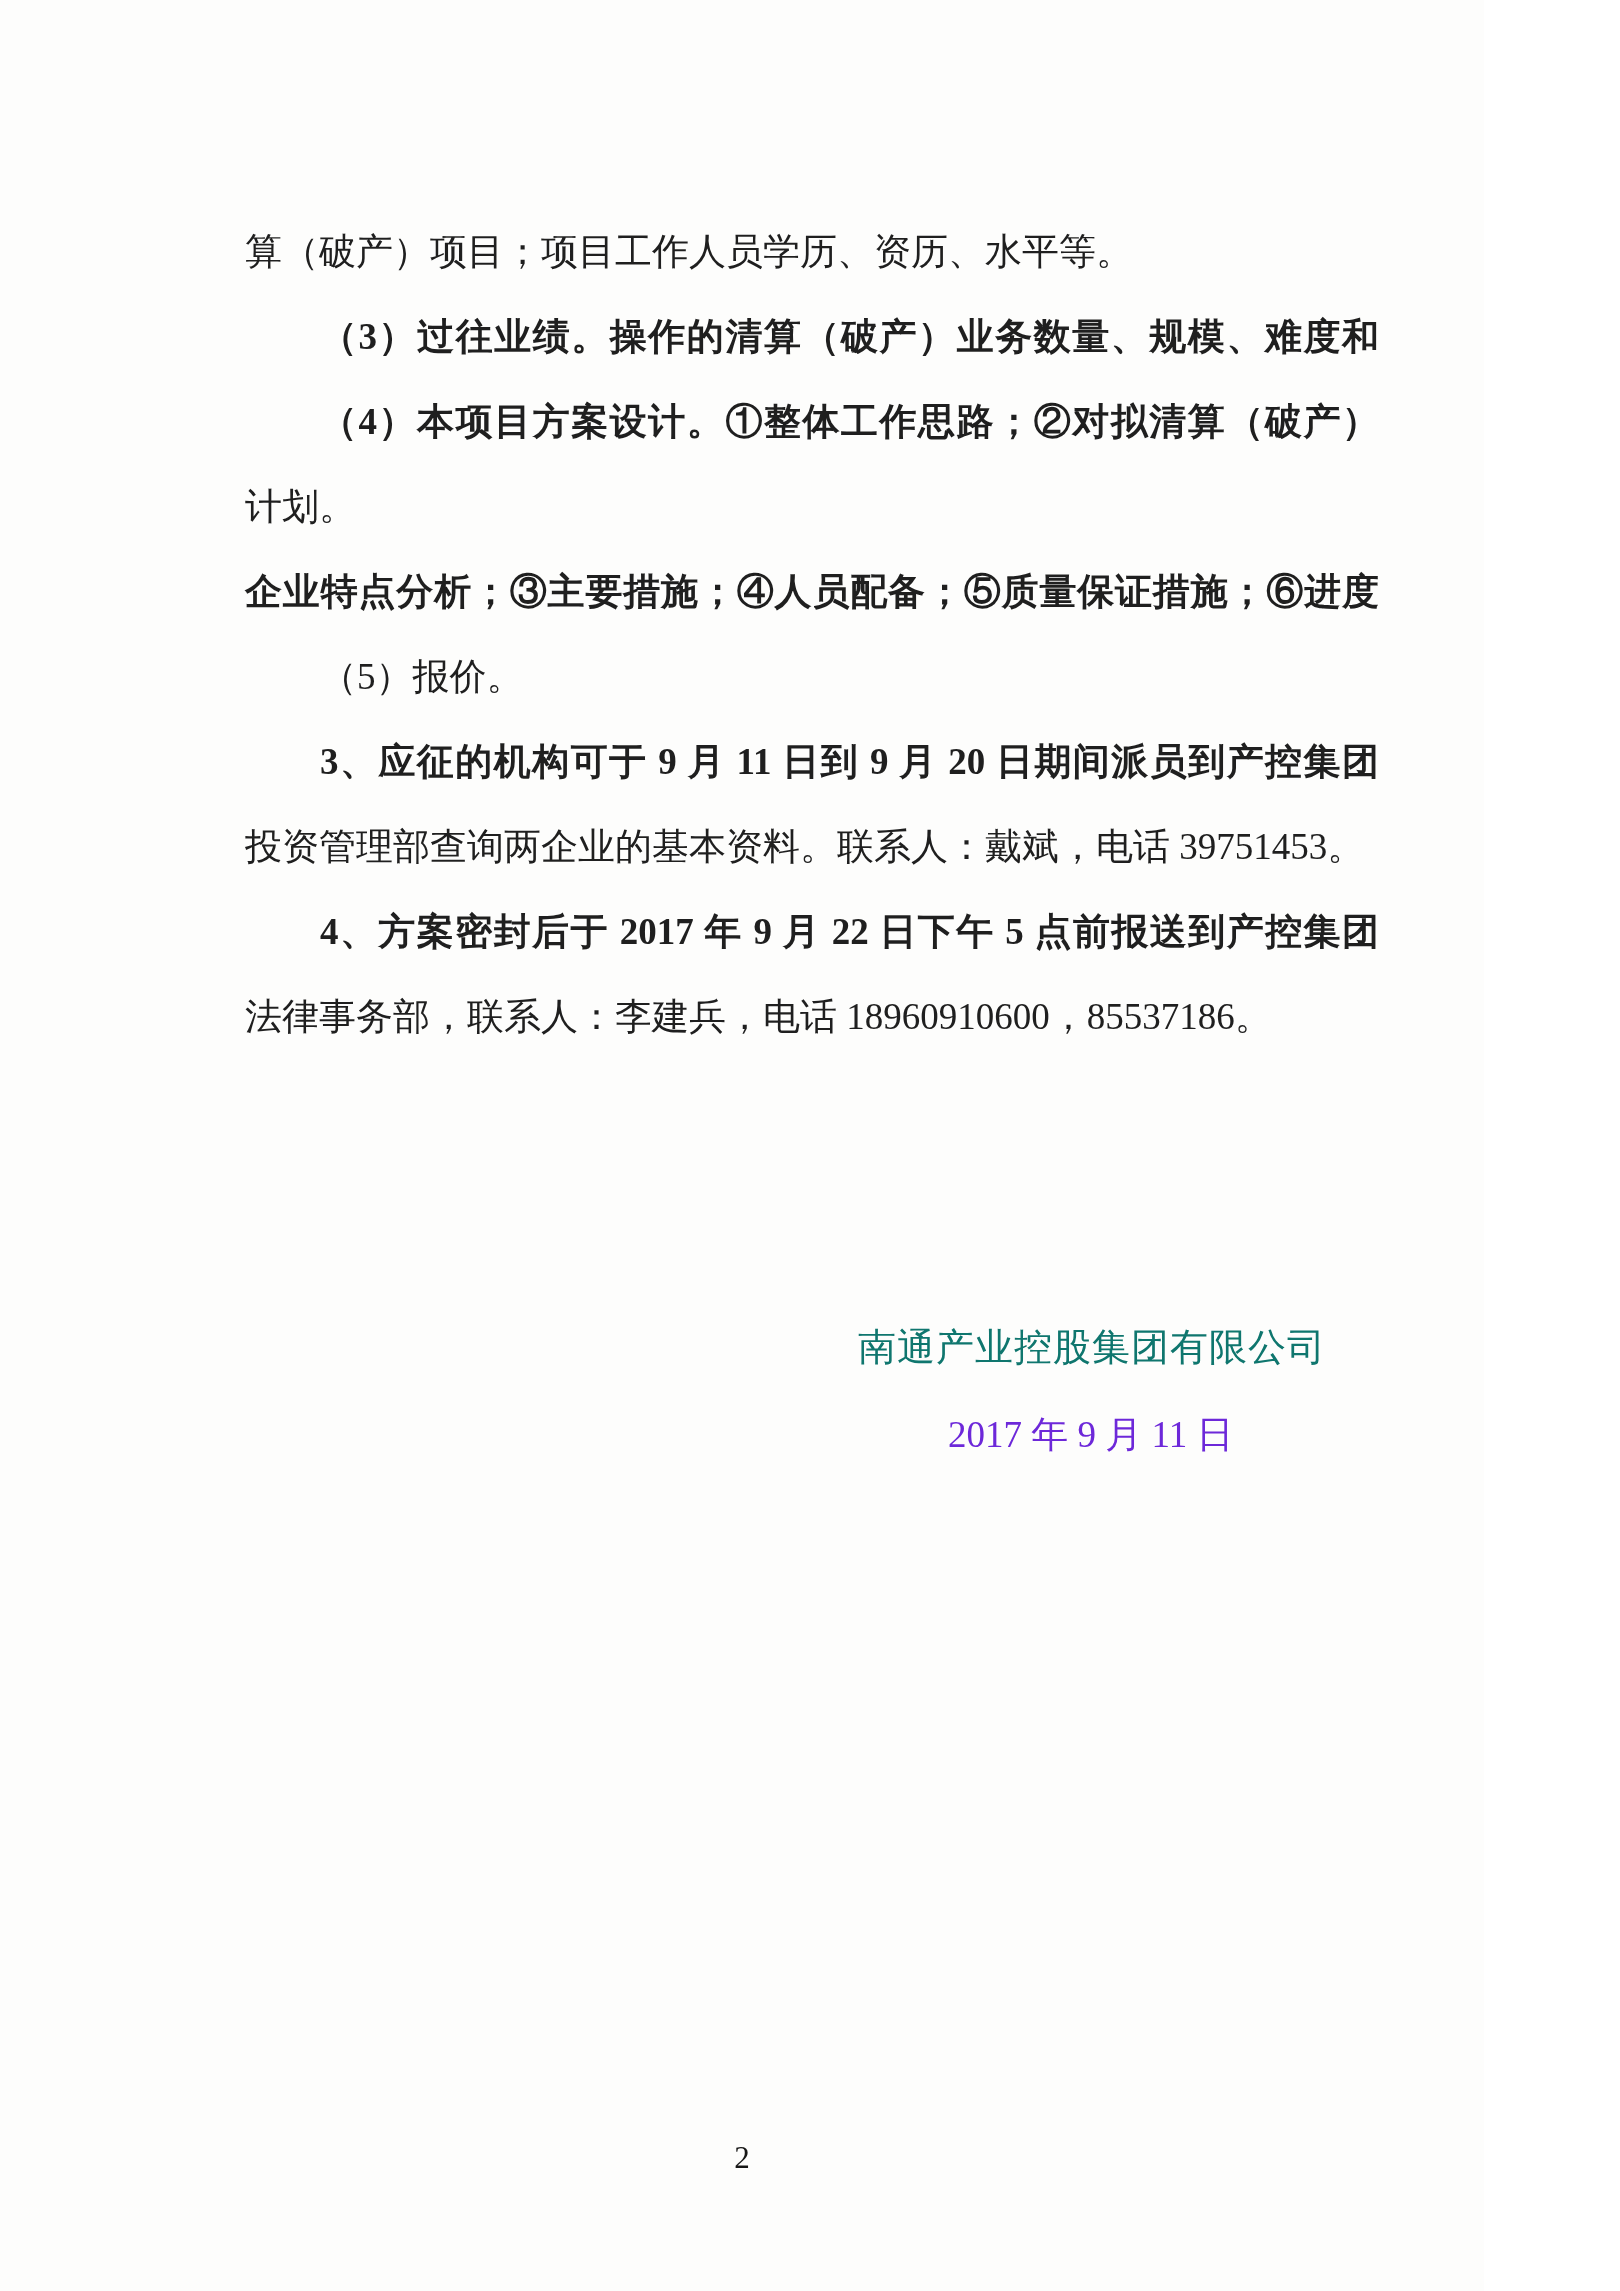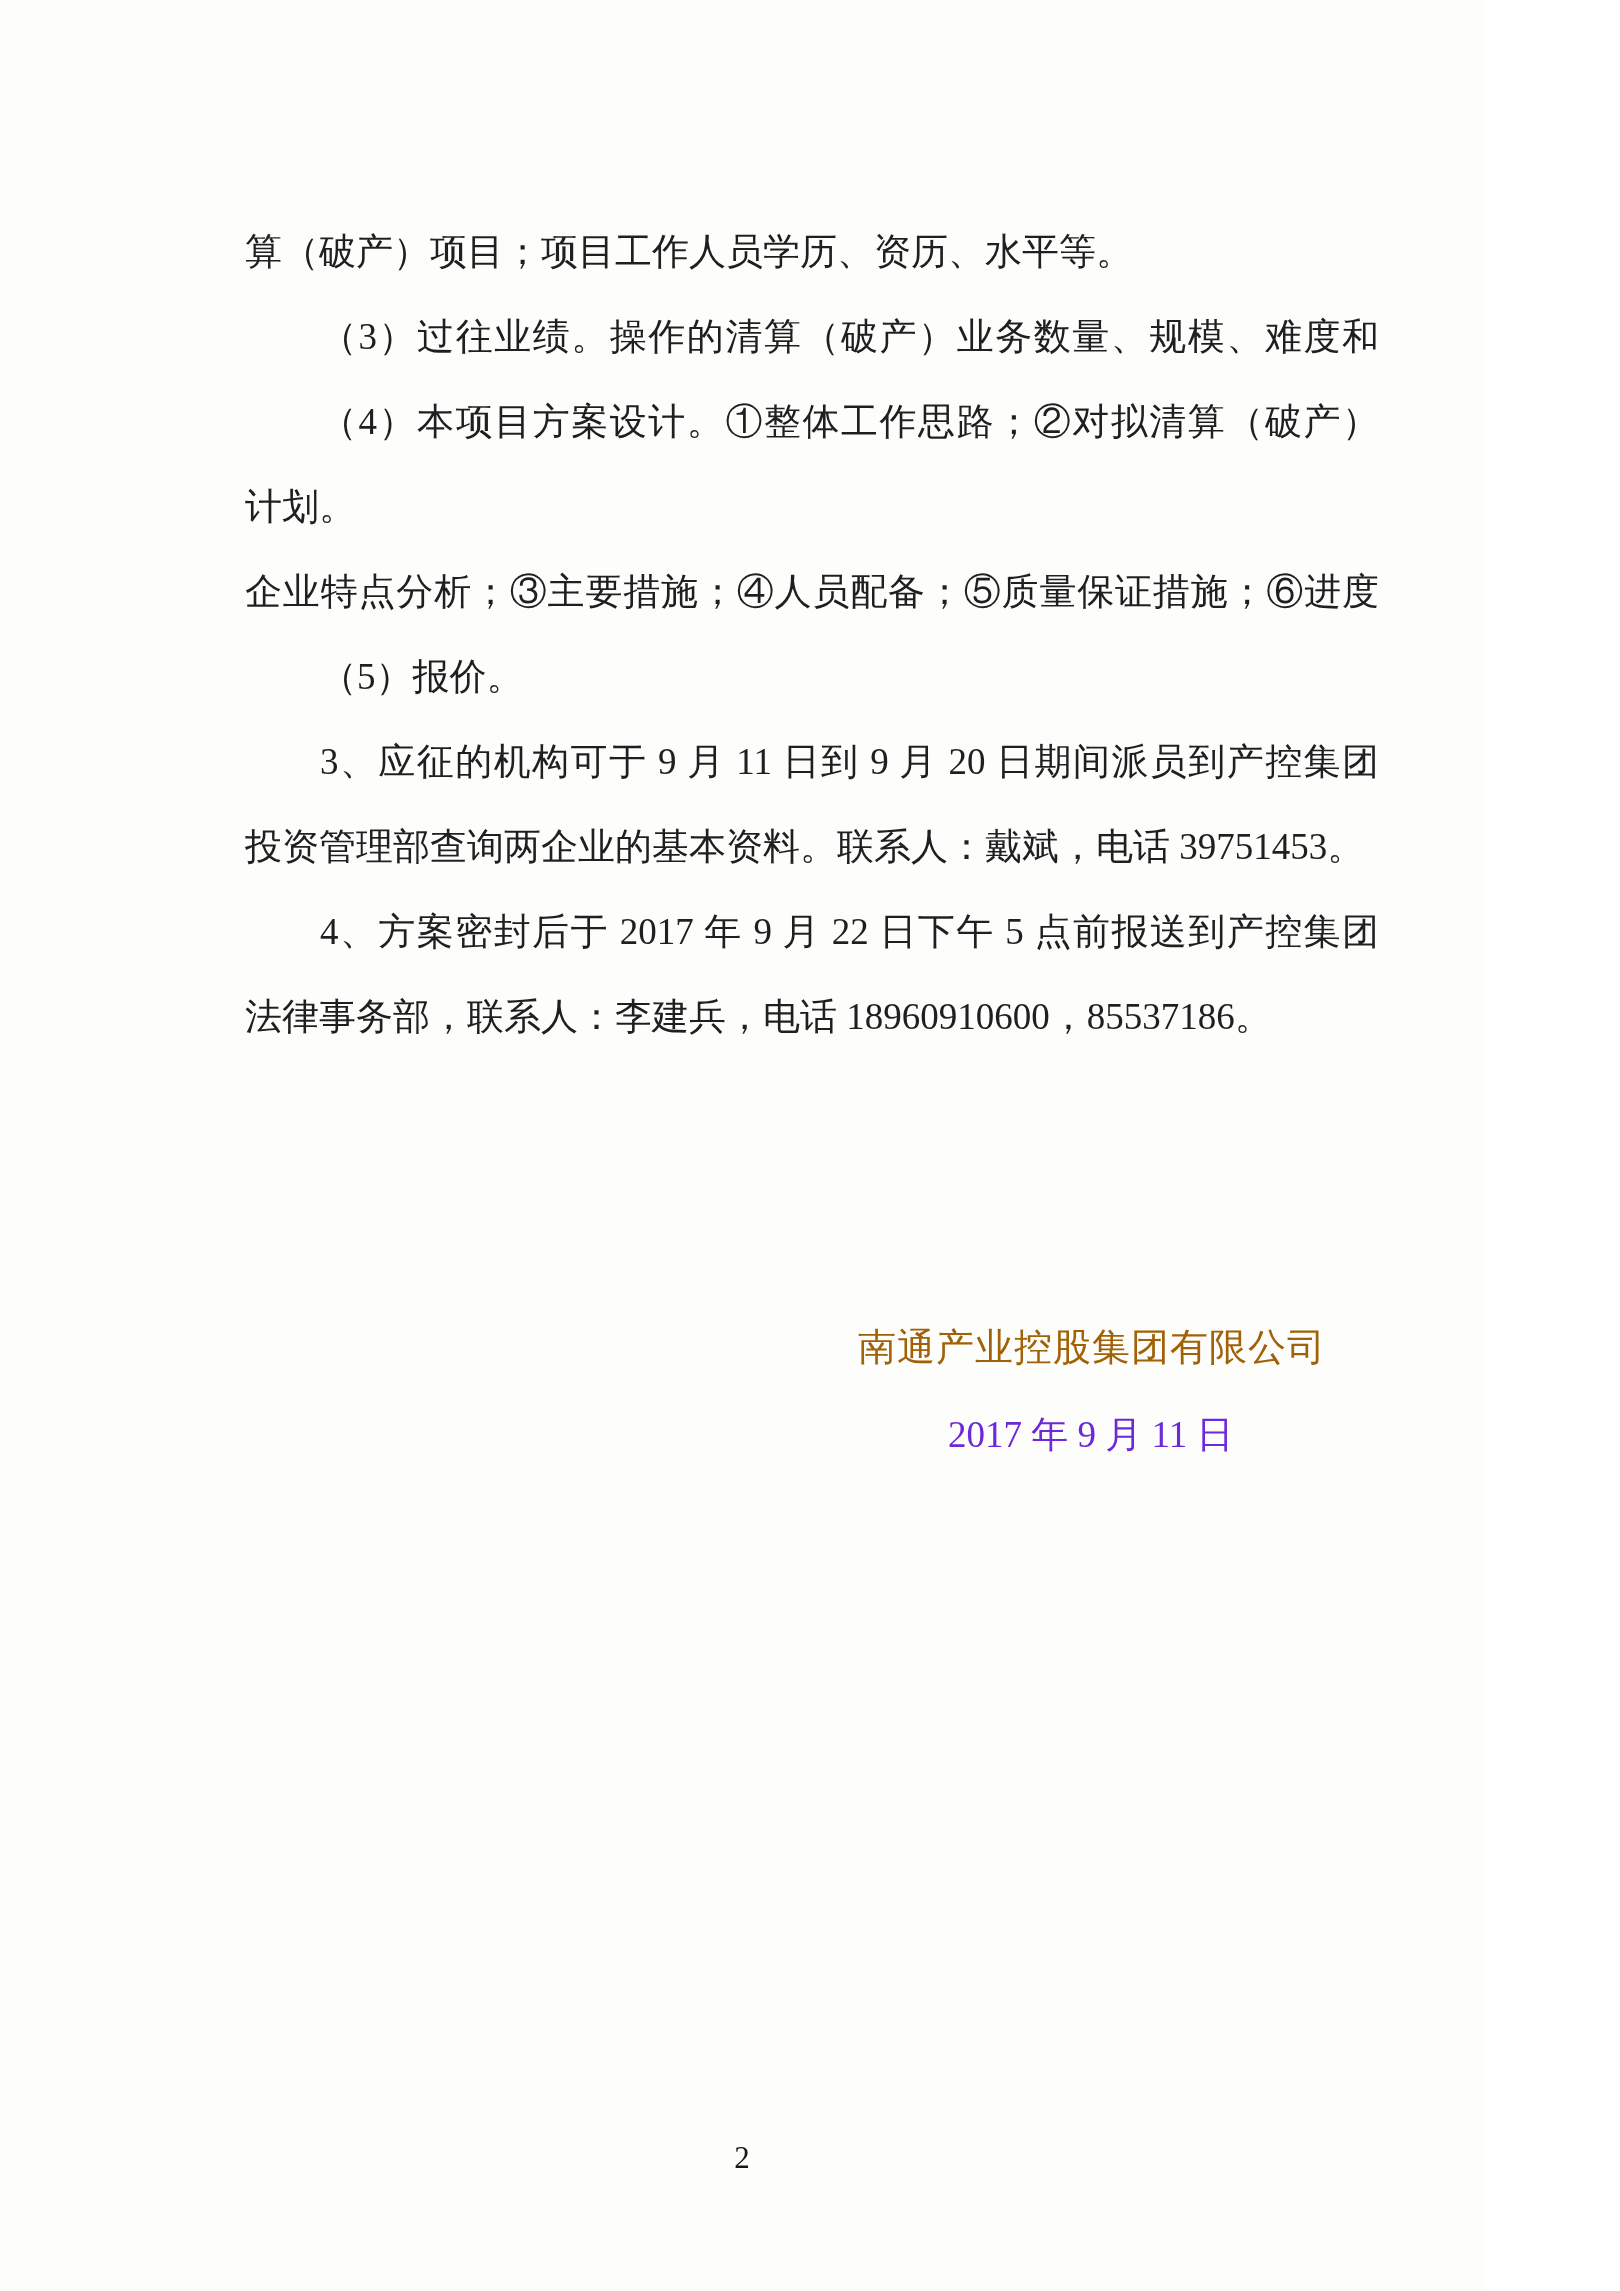"（3）过往业绩。操作的清算（破产）业务数量、规模、难度和" .line.fill { font-weight: none -> bold }
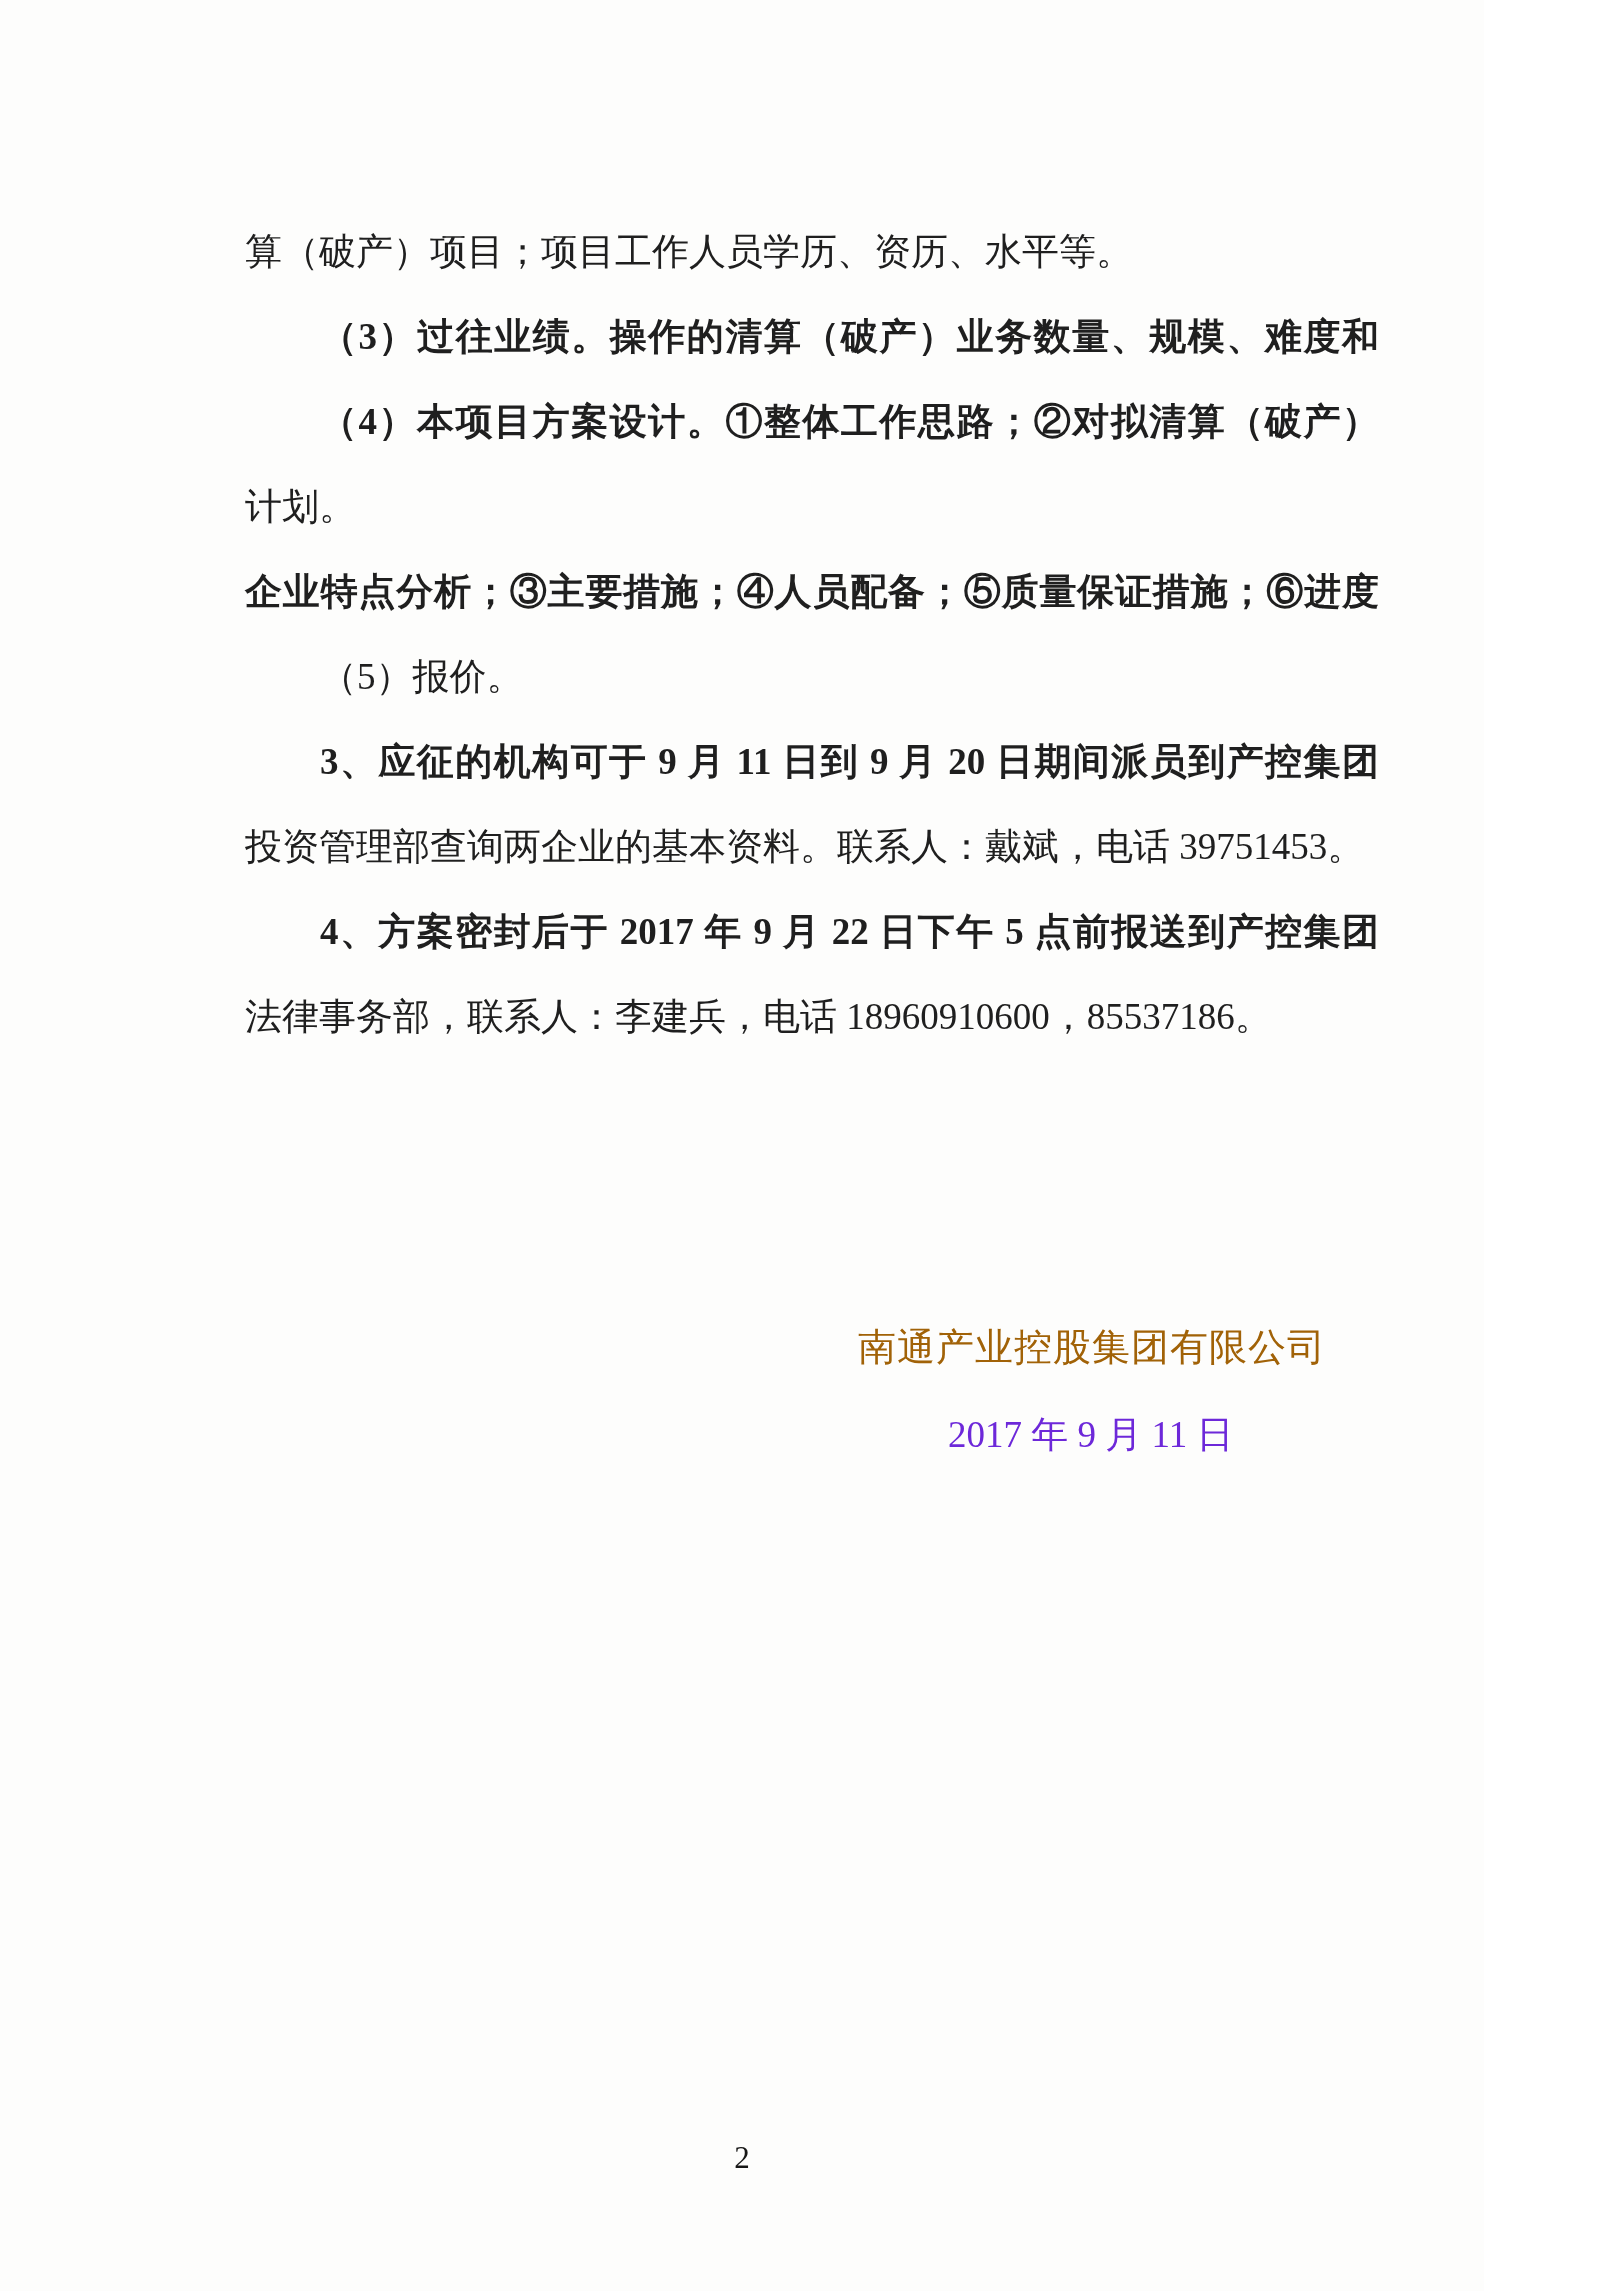"南通产业控股集团有限公司" .signature-company { color: #a16207 -> #0f766e }
